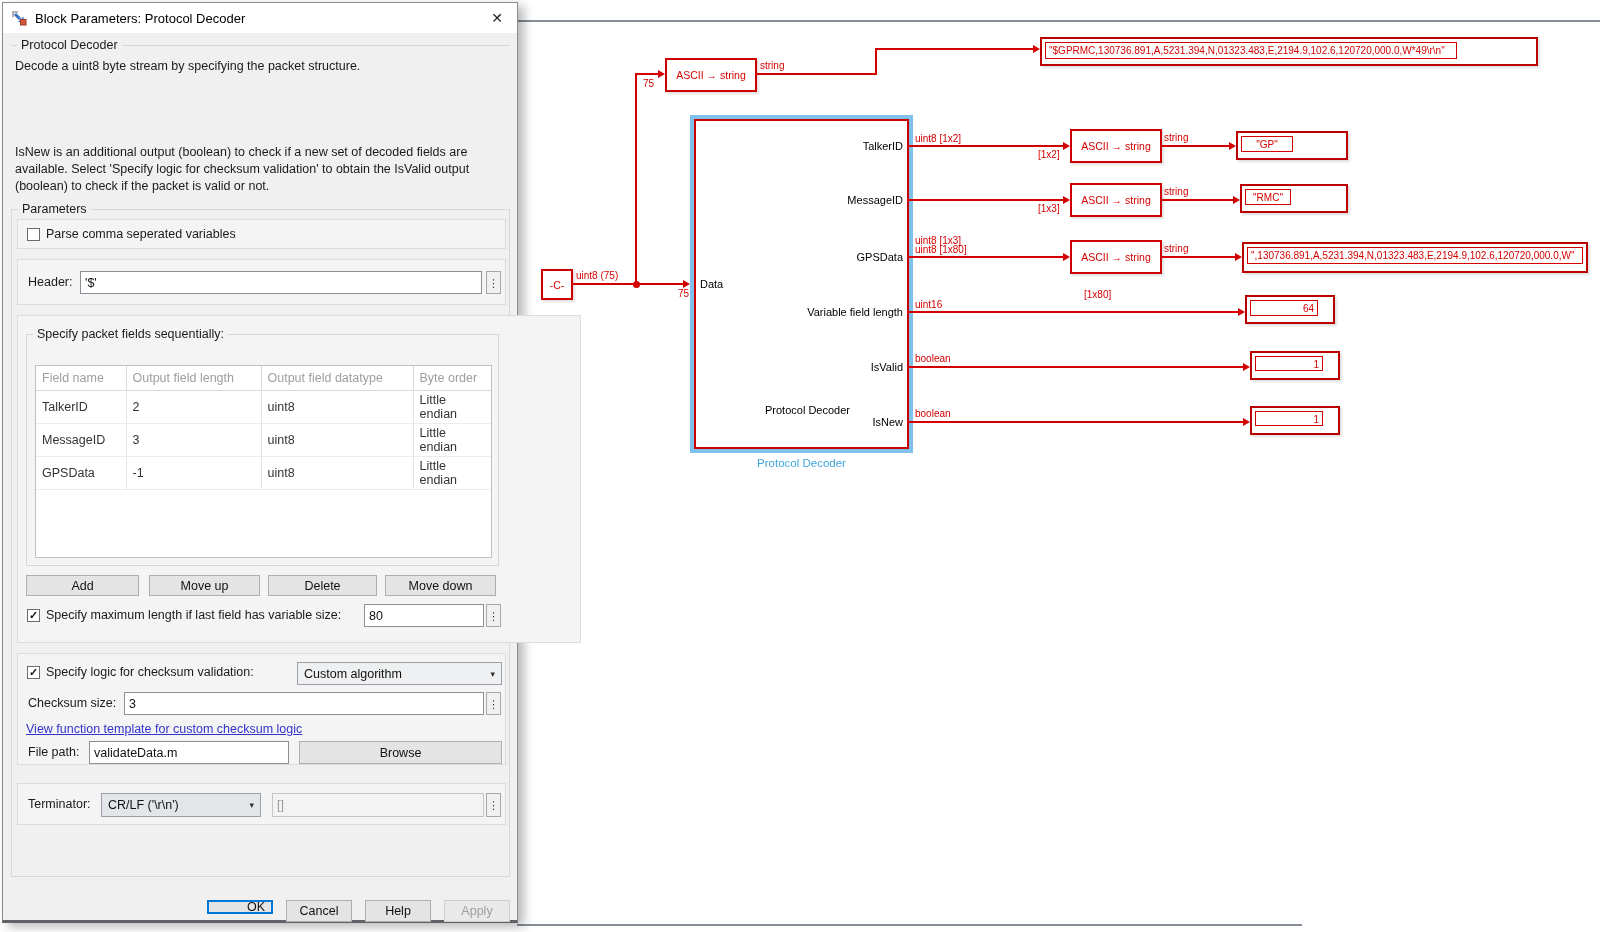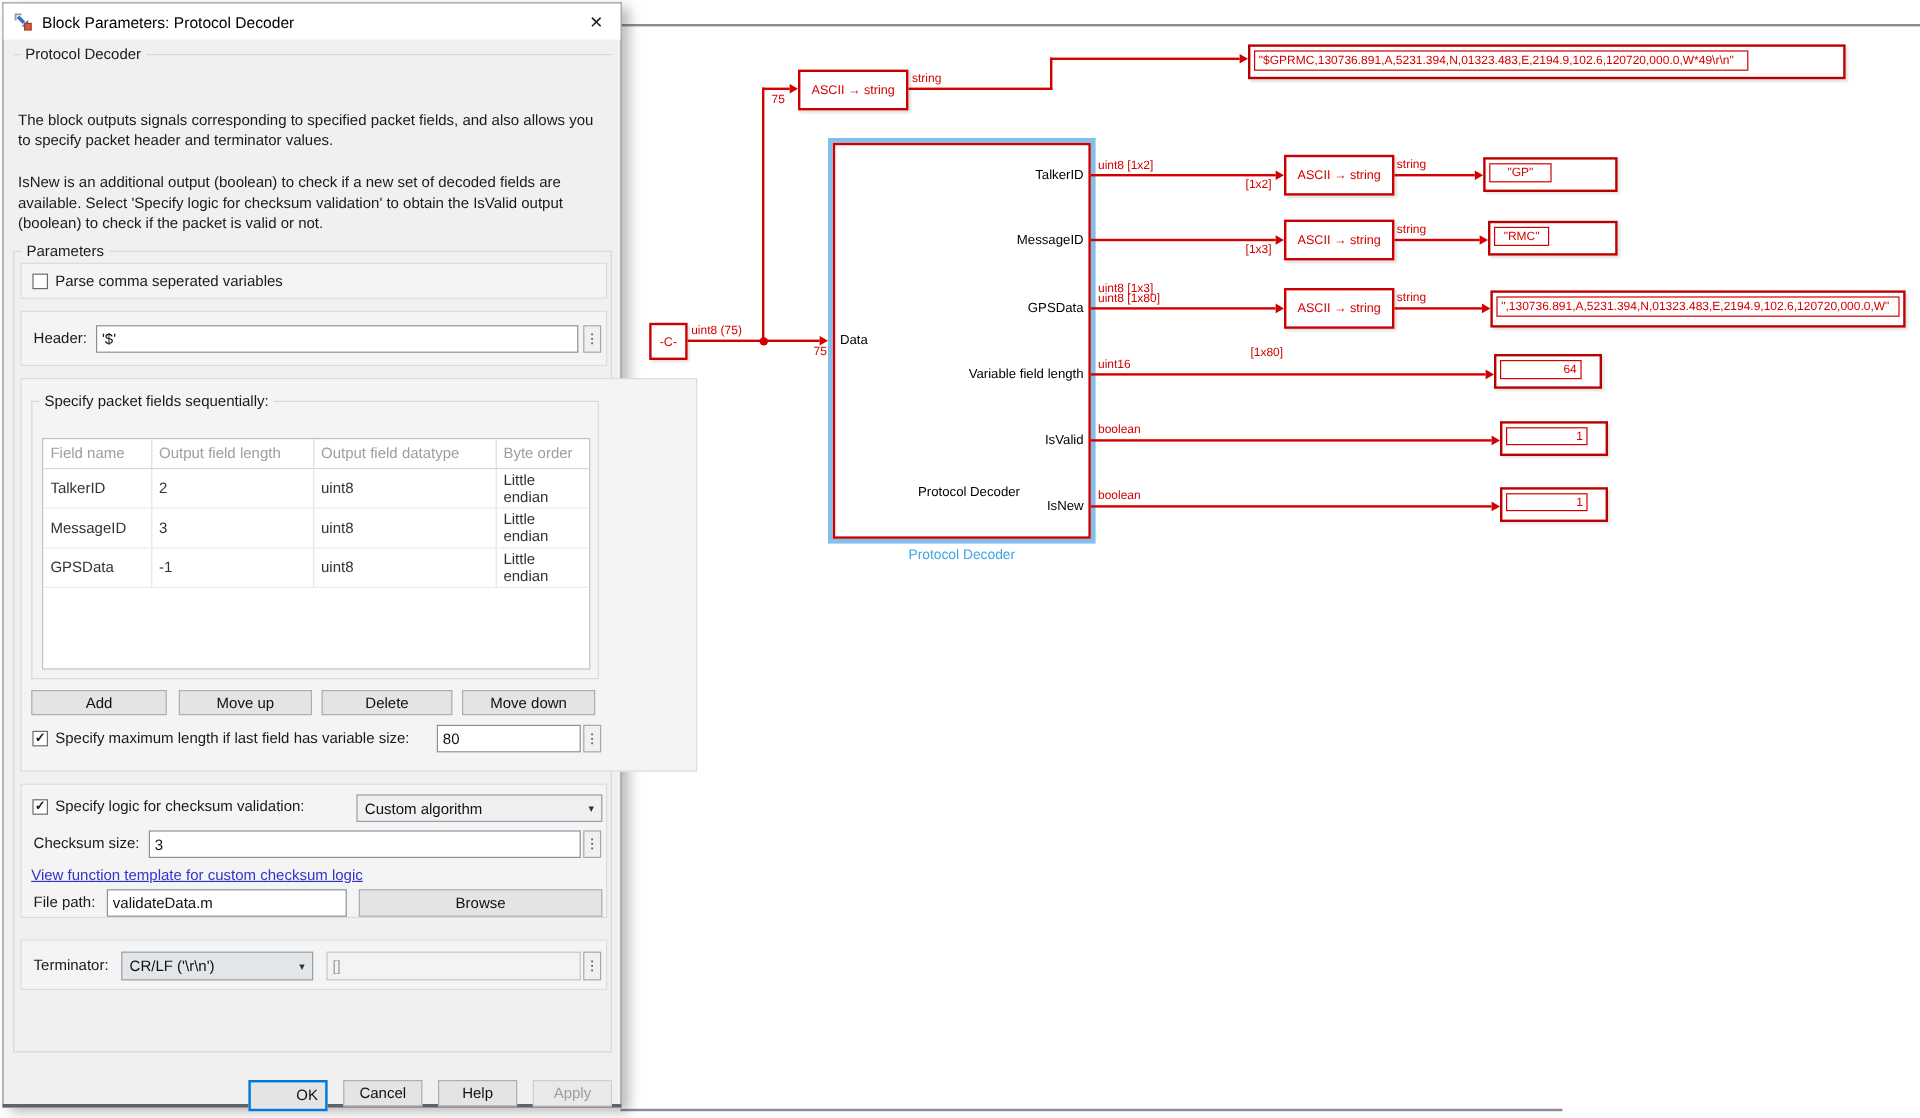"Decode a uint8 byte stream" div.desc { html: none -> <div>Decode a uint8 byte stream by specifying the packet structure.</div> }
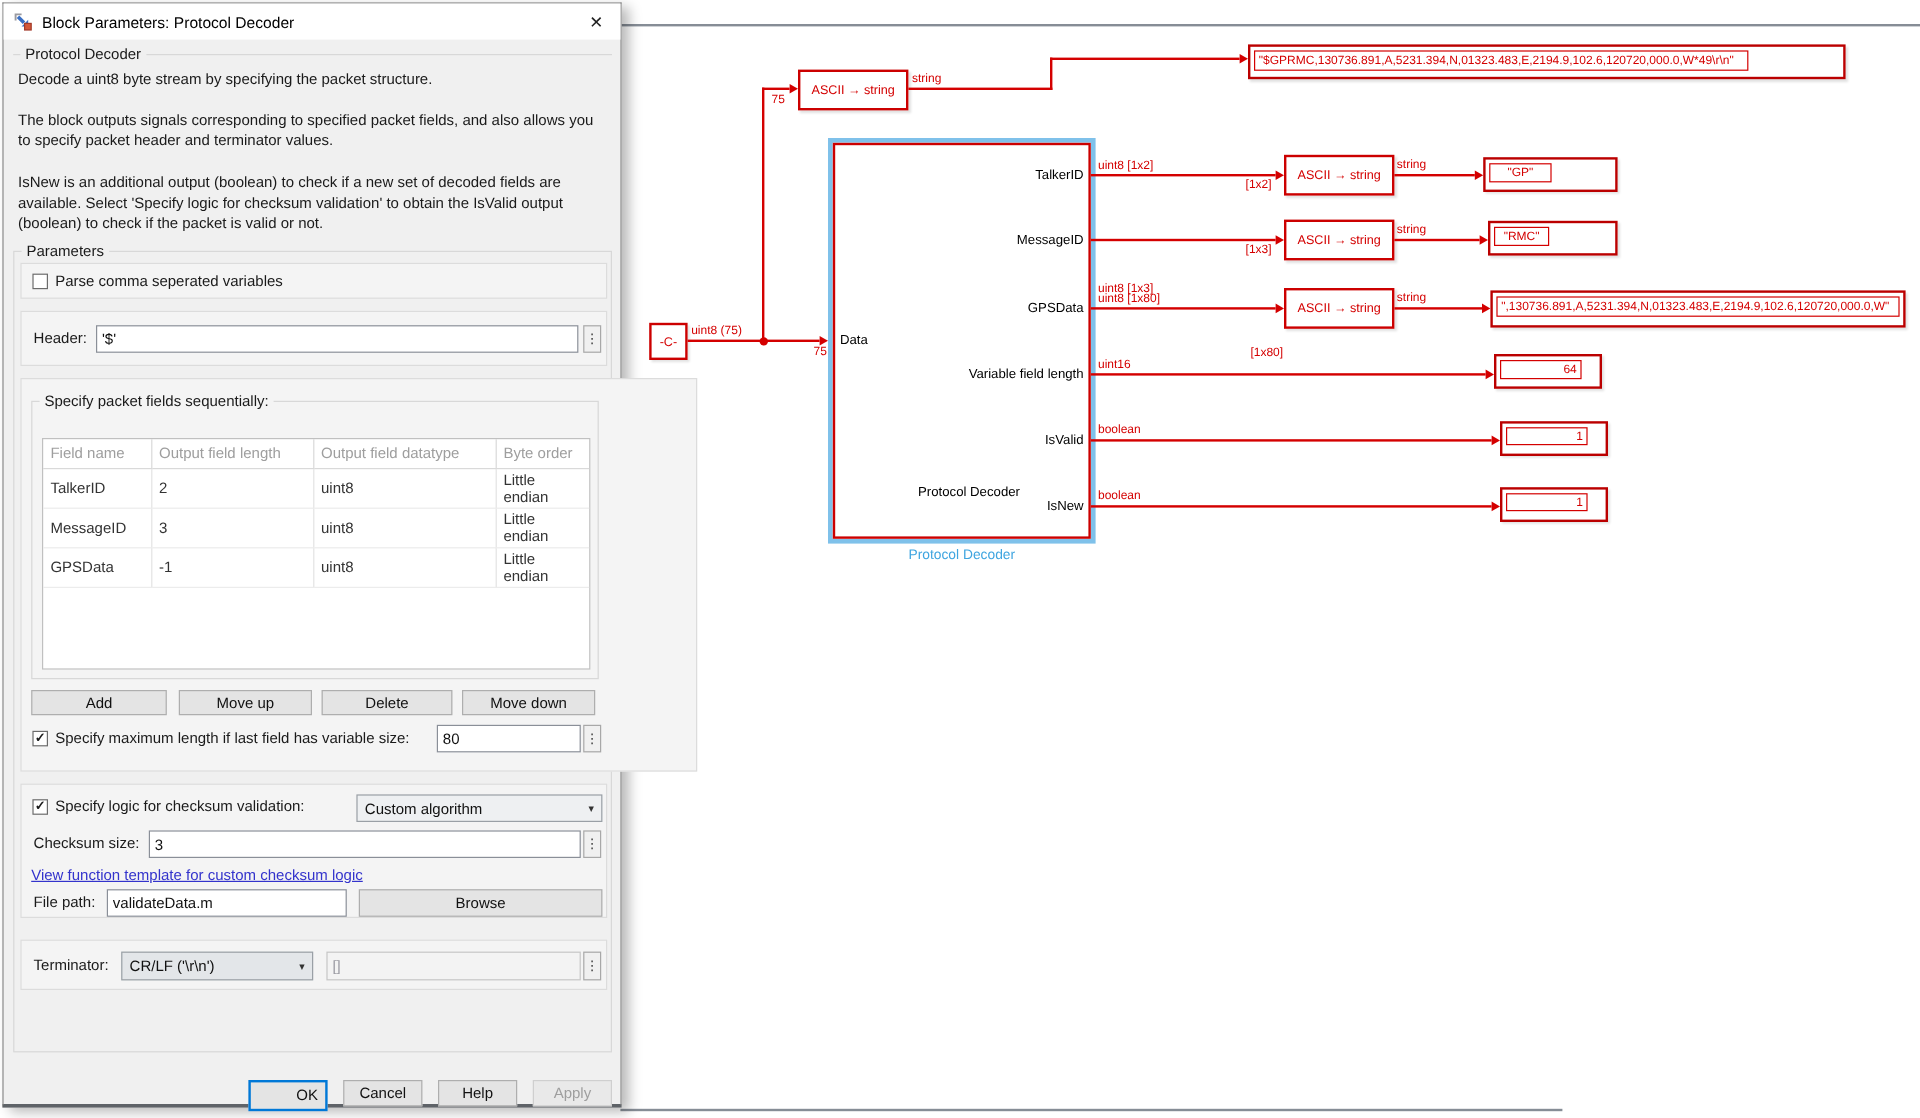"The block outputs signals corresponding" div.desc { html: <div>The block outputs signals corresponding to specified packet fields, and also allows you to specify packet header and terminator values.</div> -> none }
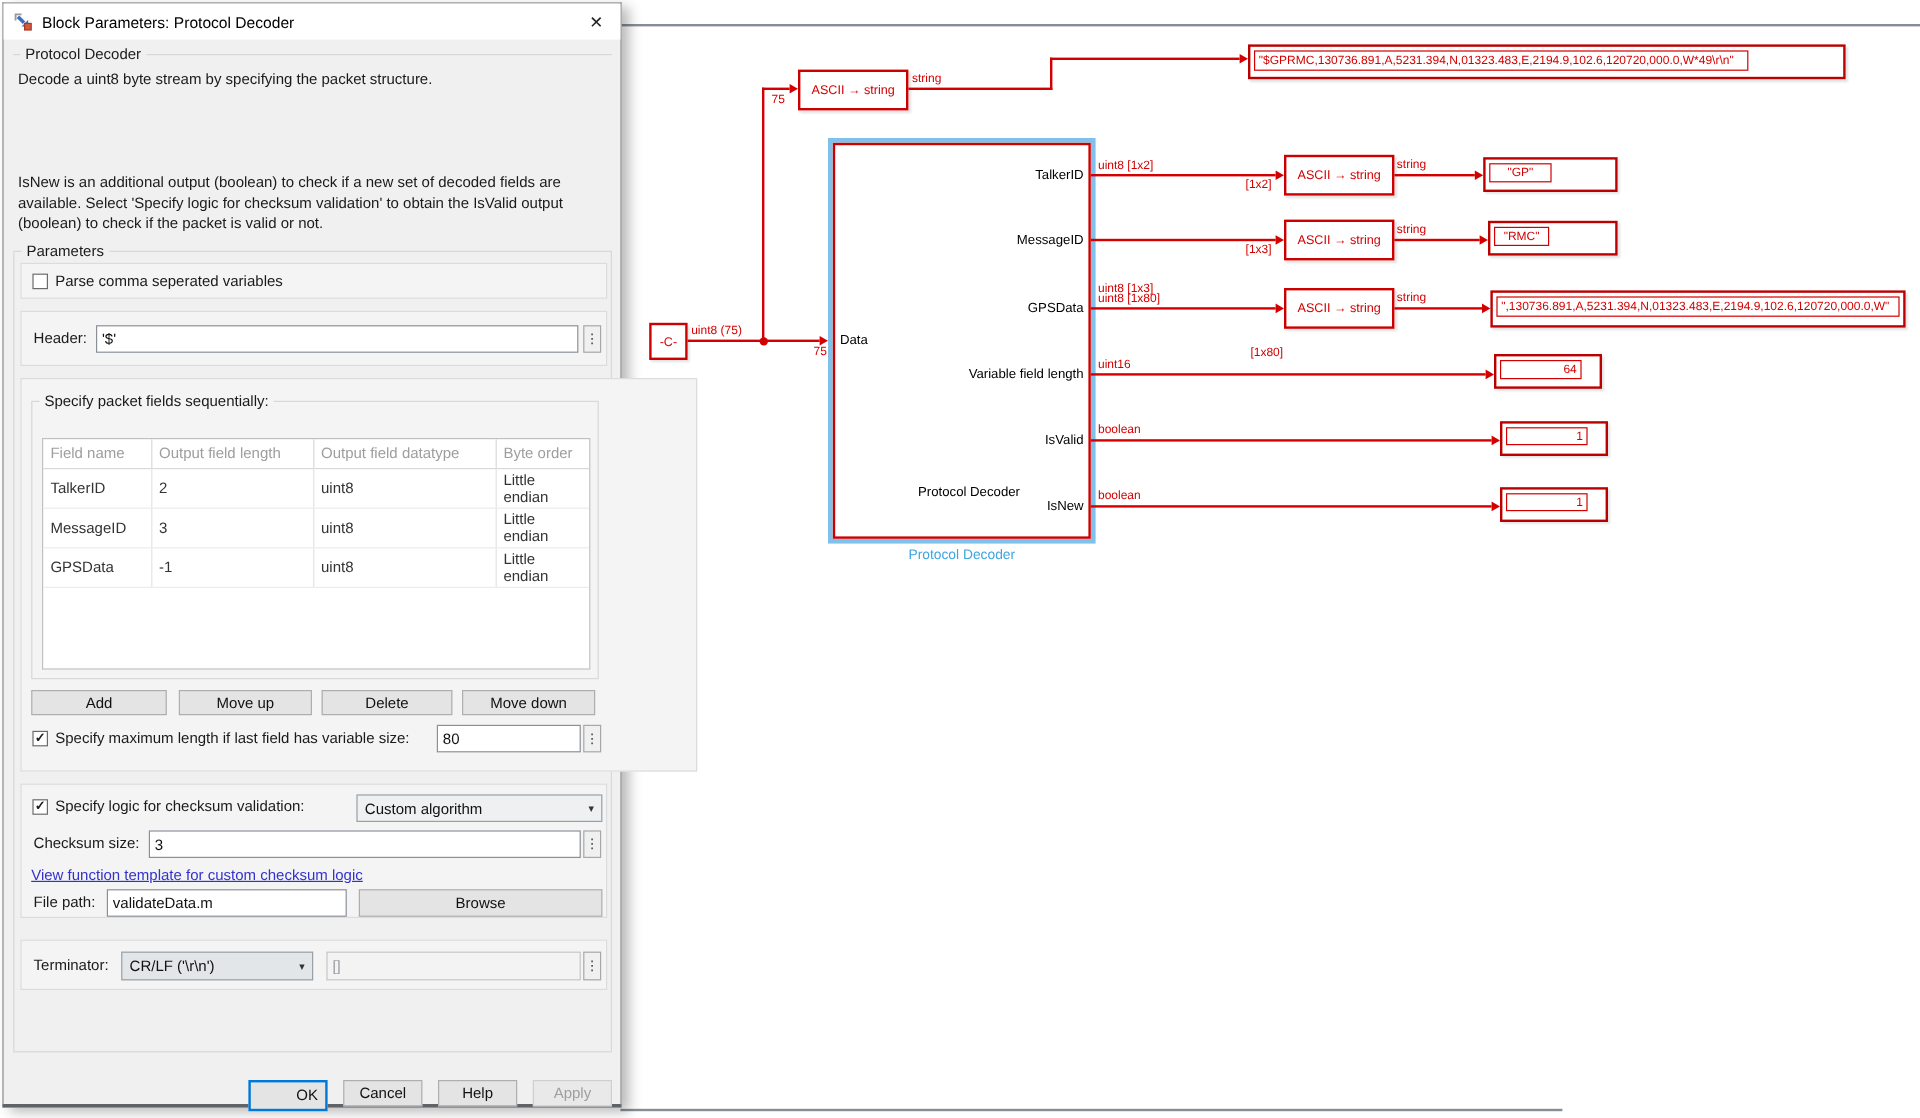"[1x80]" span.slabel { left: 1042px -> 1084px }
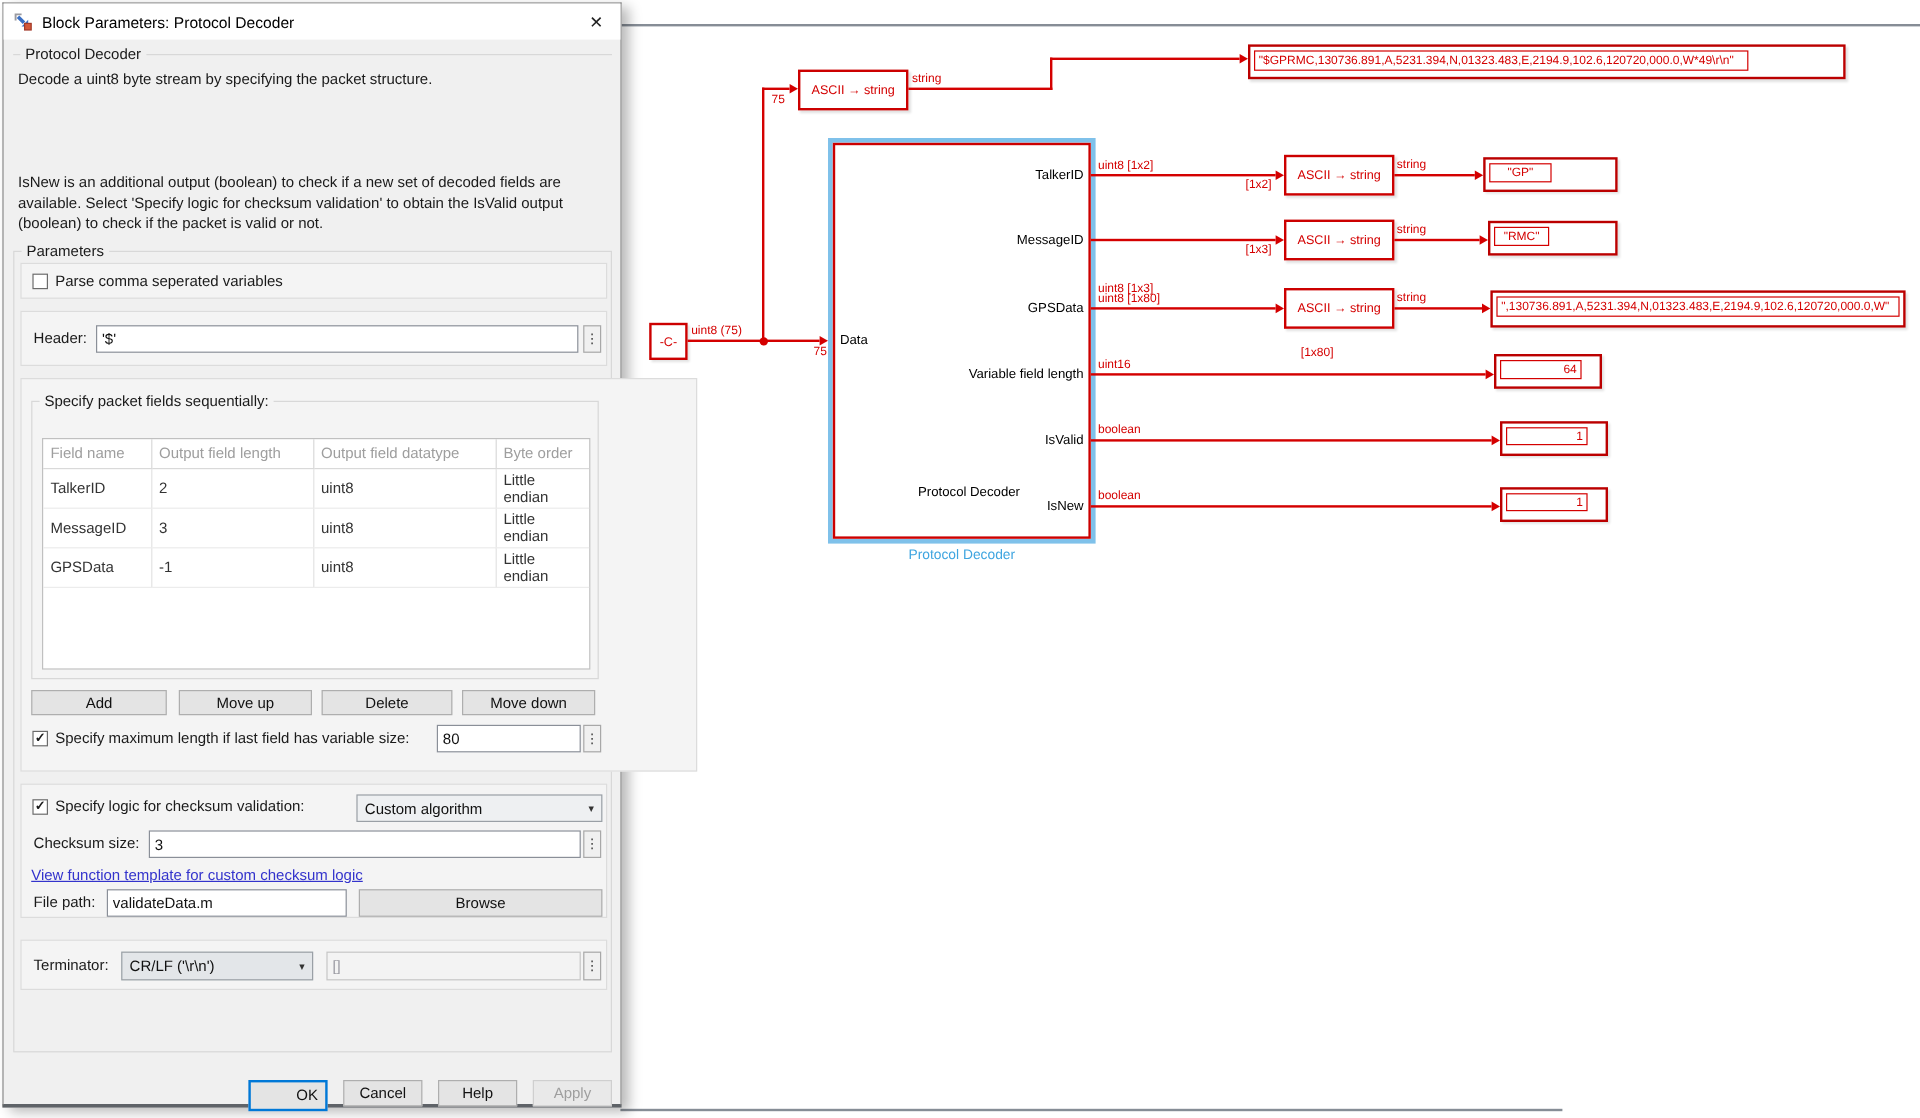"OK" div.btn { height: 26px -> 14px }
